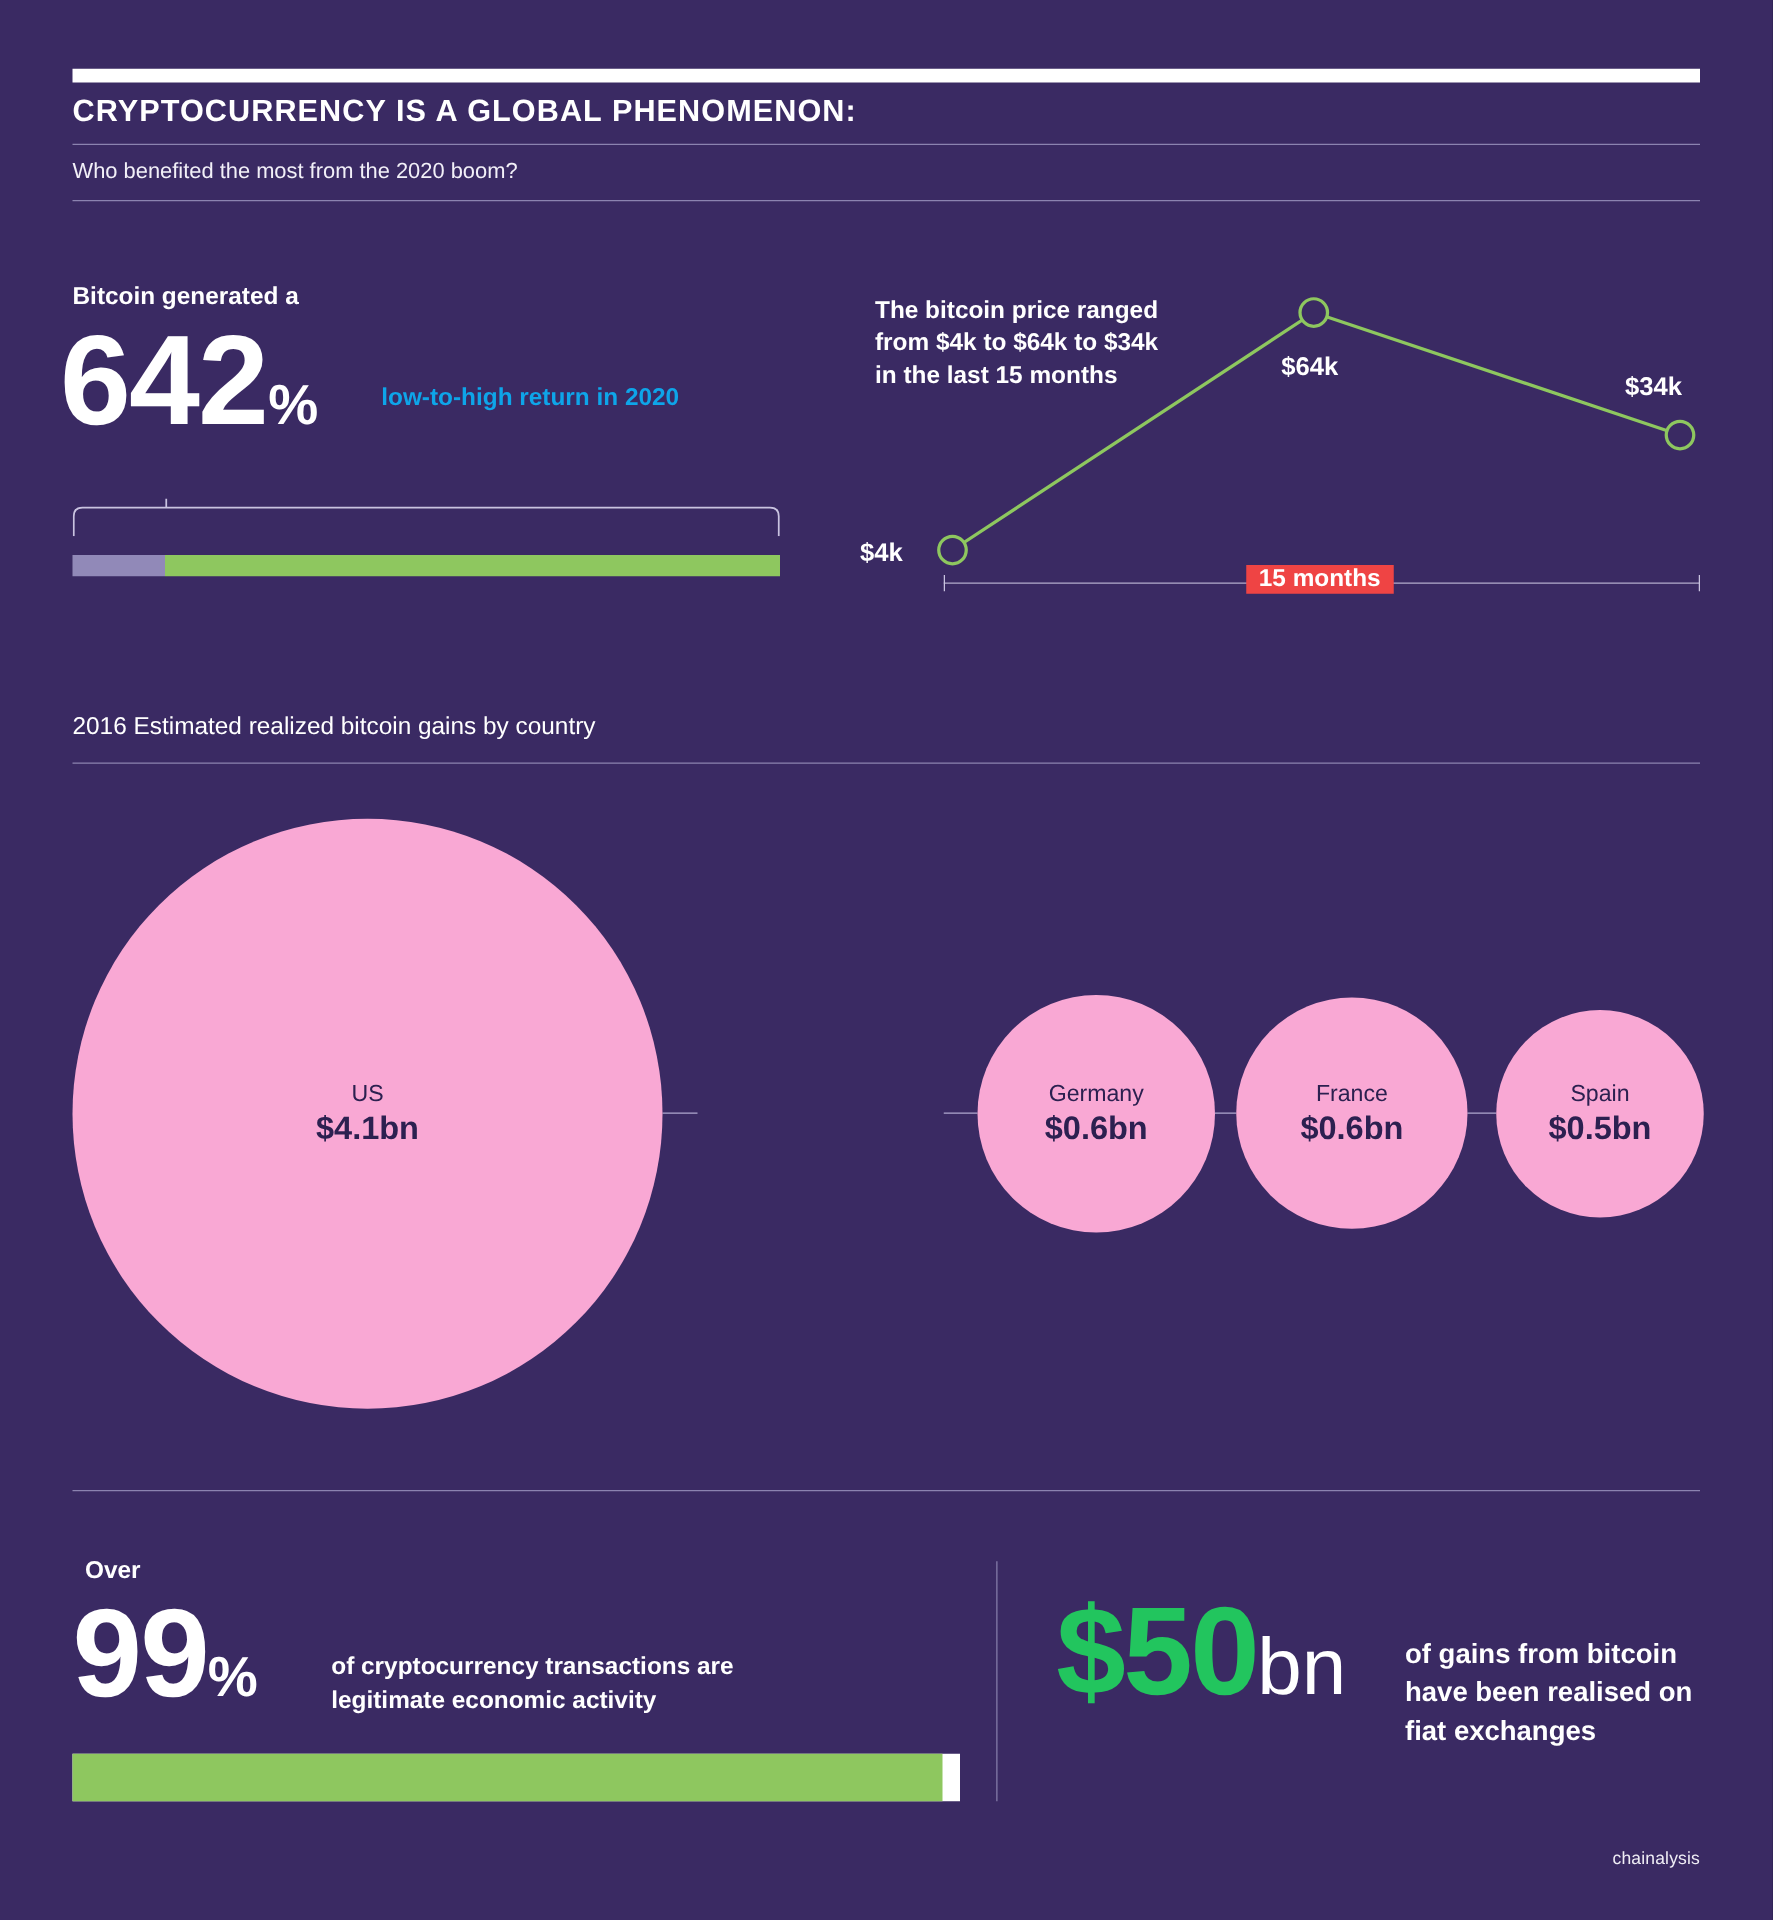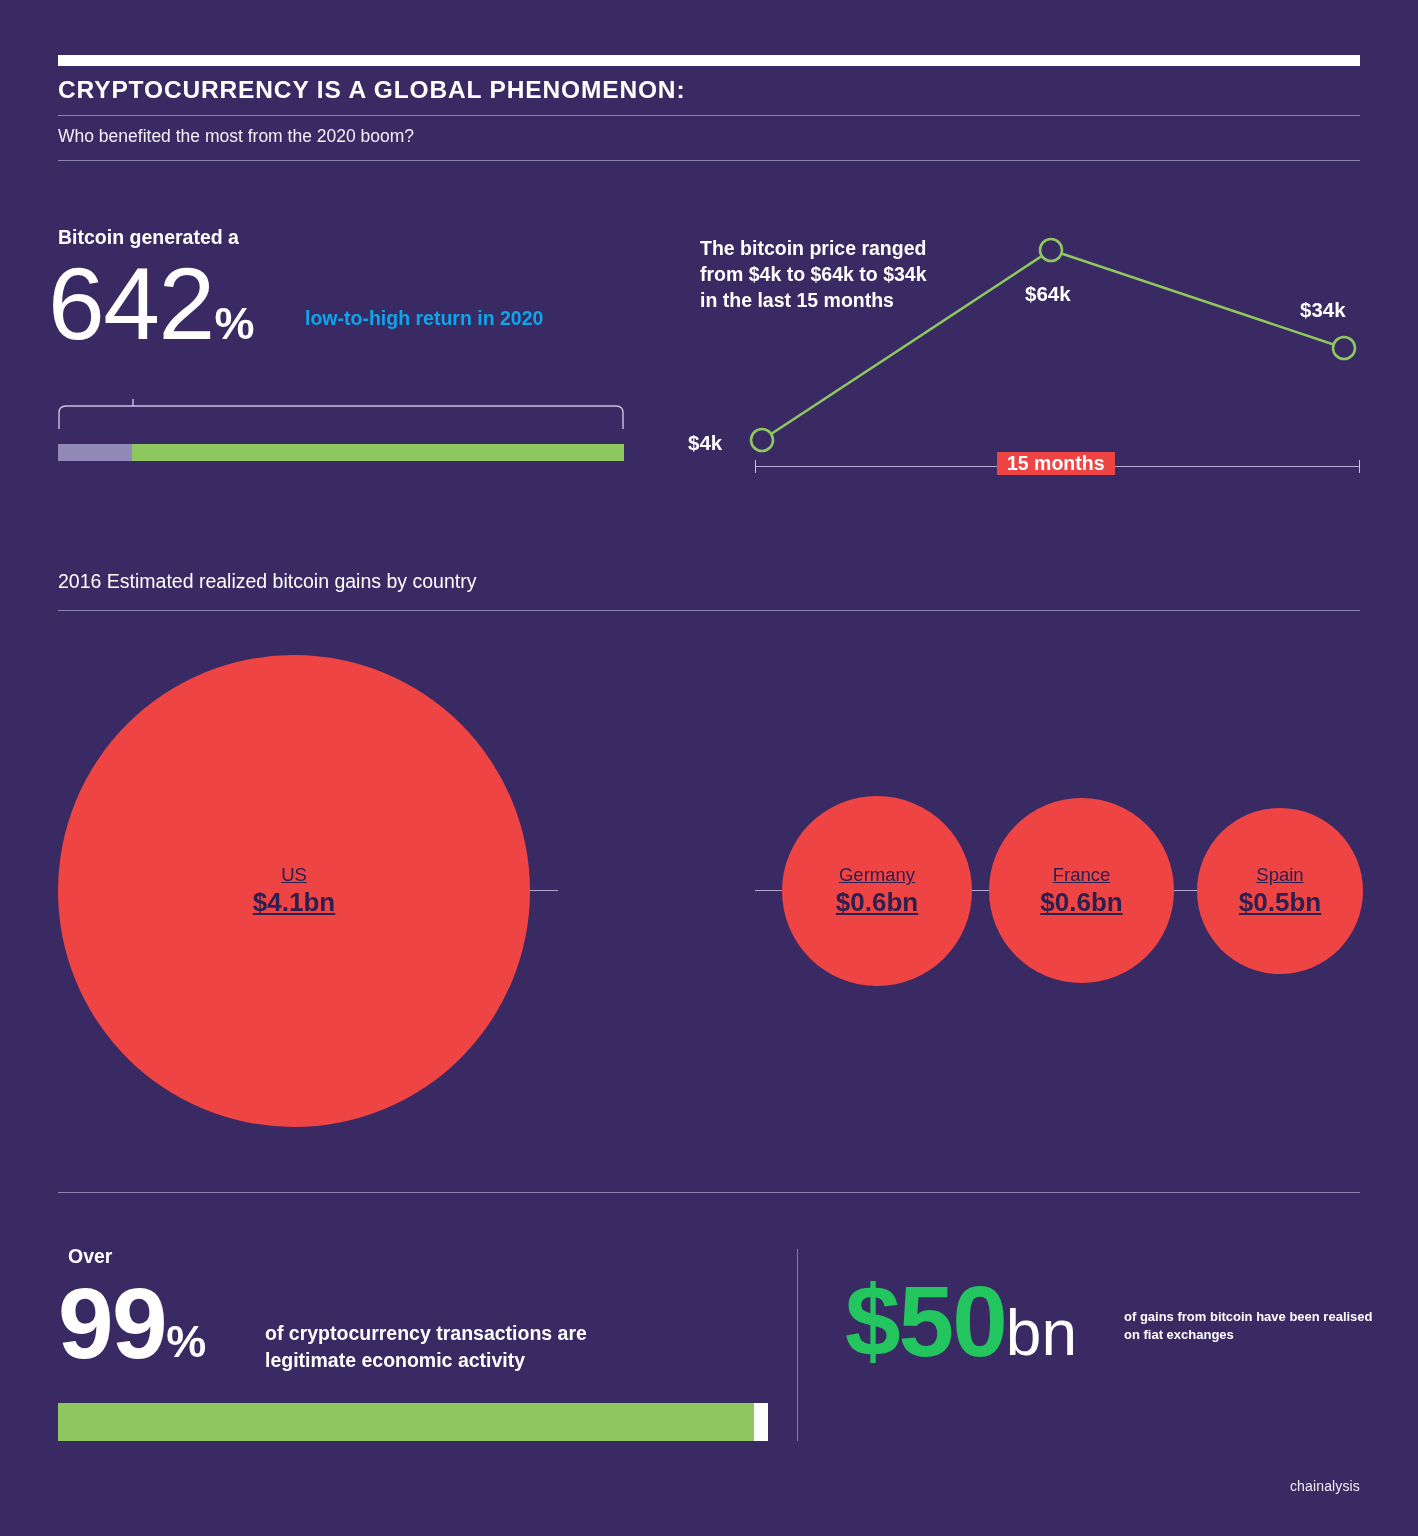"642" .big-number { font-weight: normal -> bold }
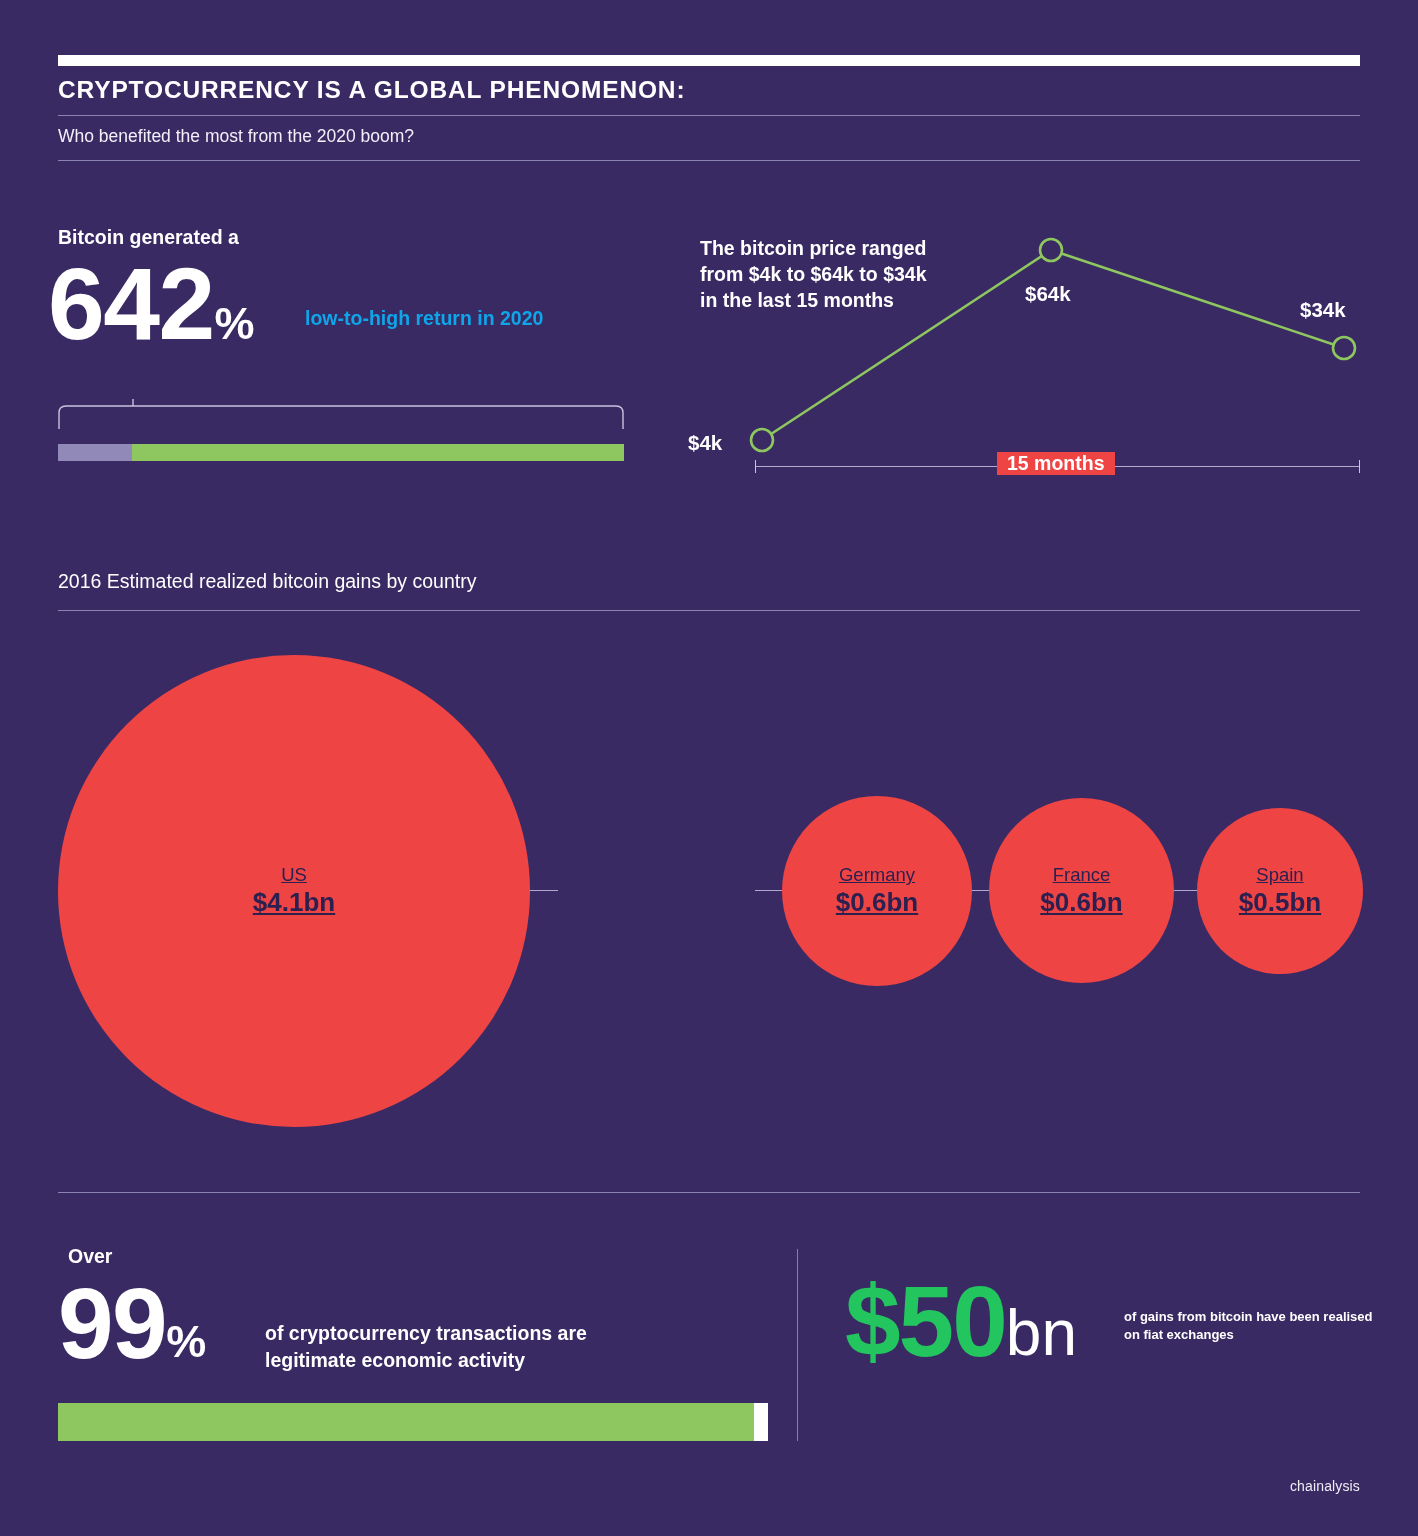"US" .bubble { background: #ef4444 -> #f9a8d4; text-decoration: underline -> none }
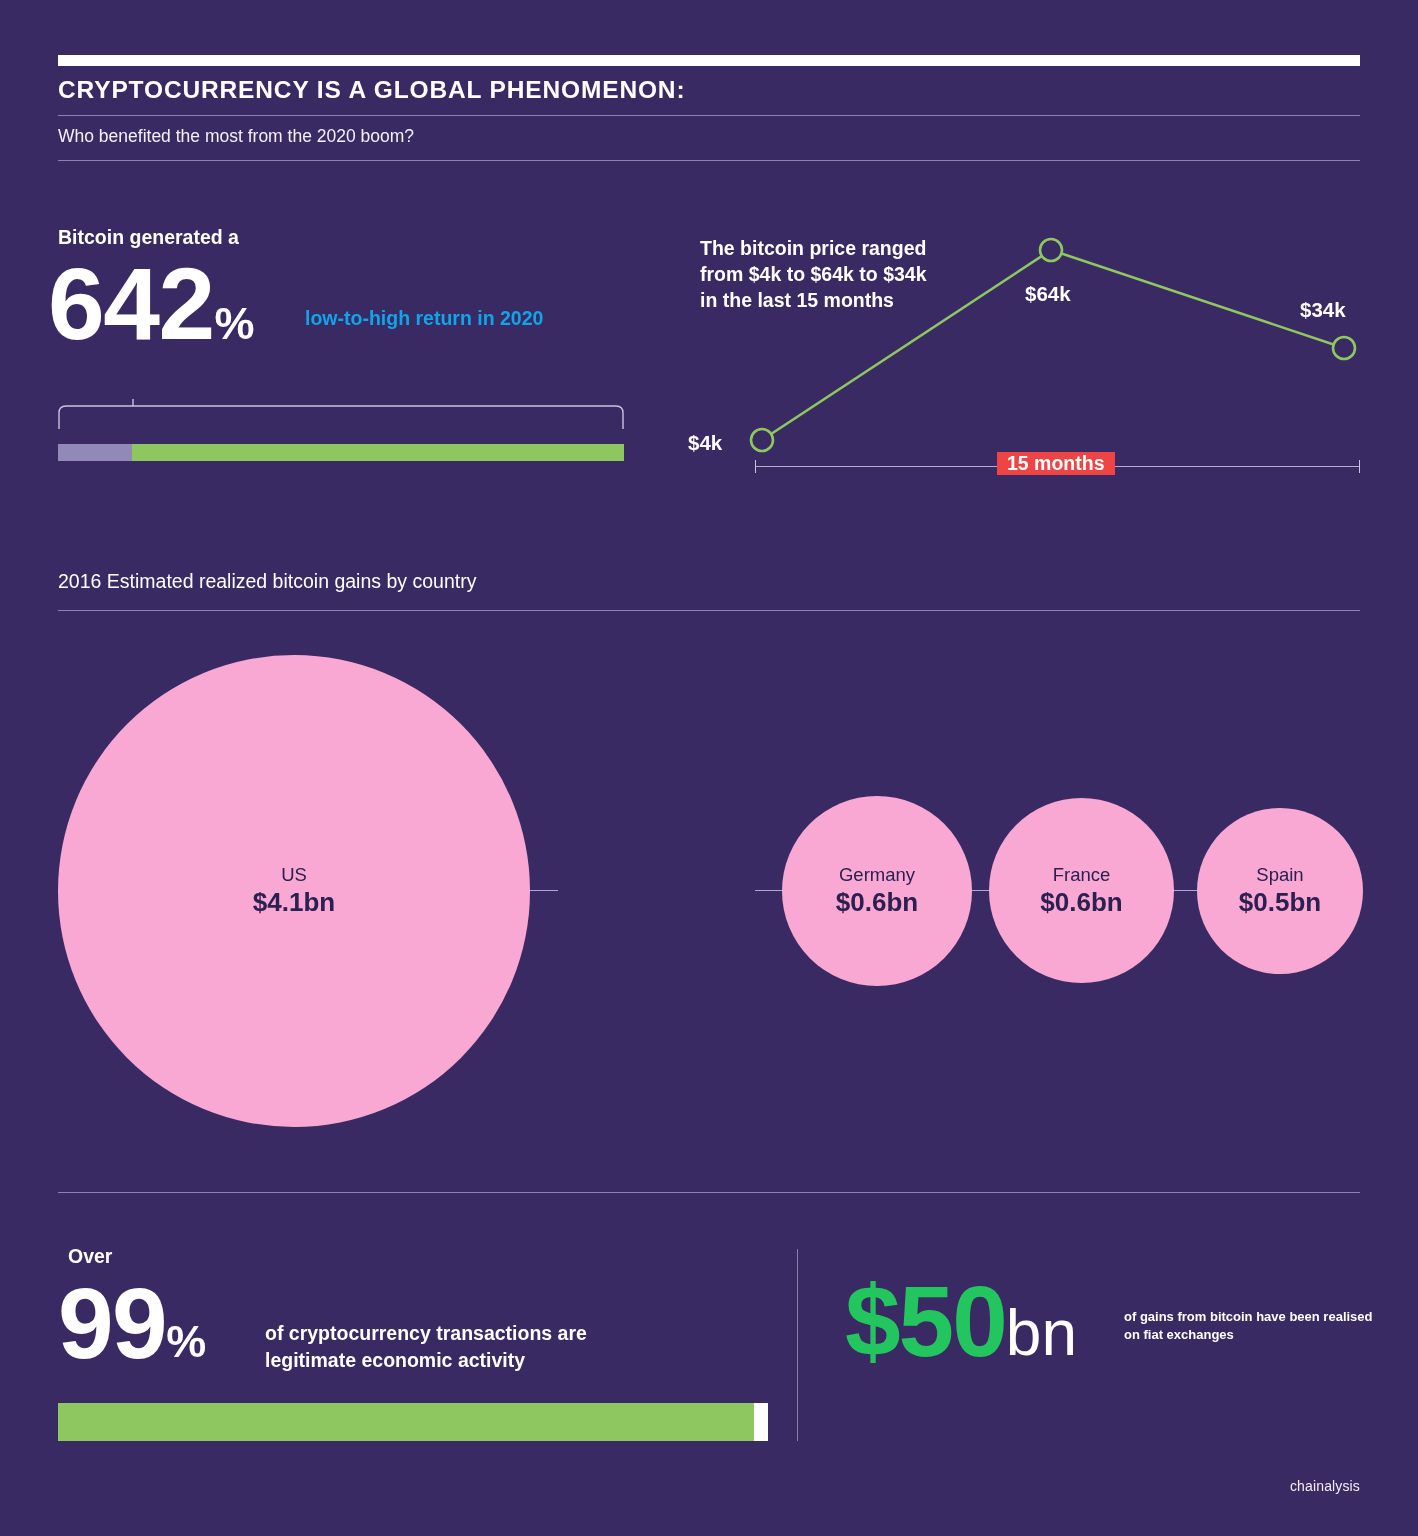"of gains from bitcoin have" .money-desc { font-size: 13px -> 22px }
